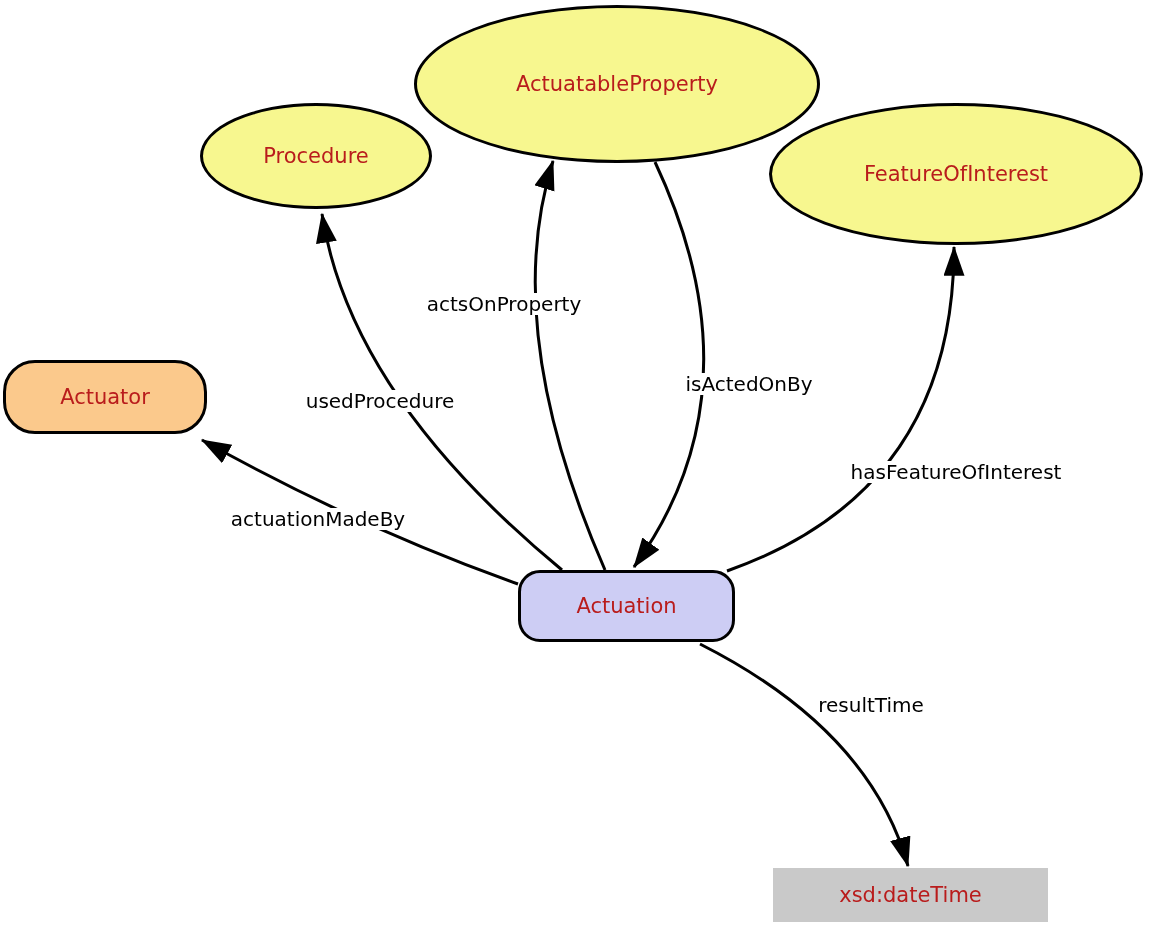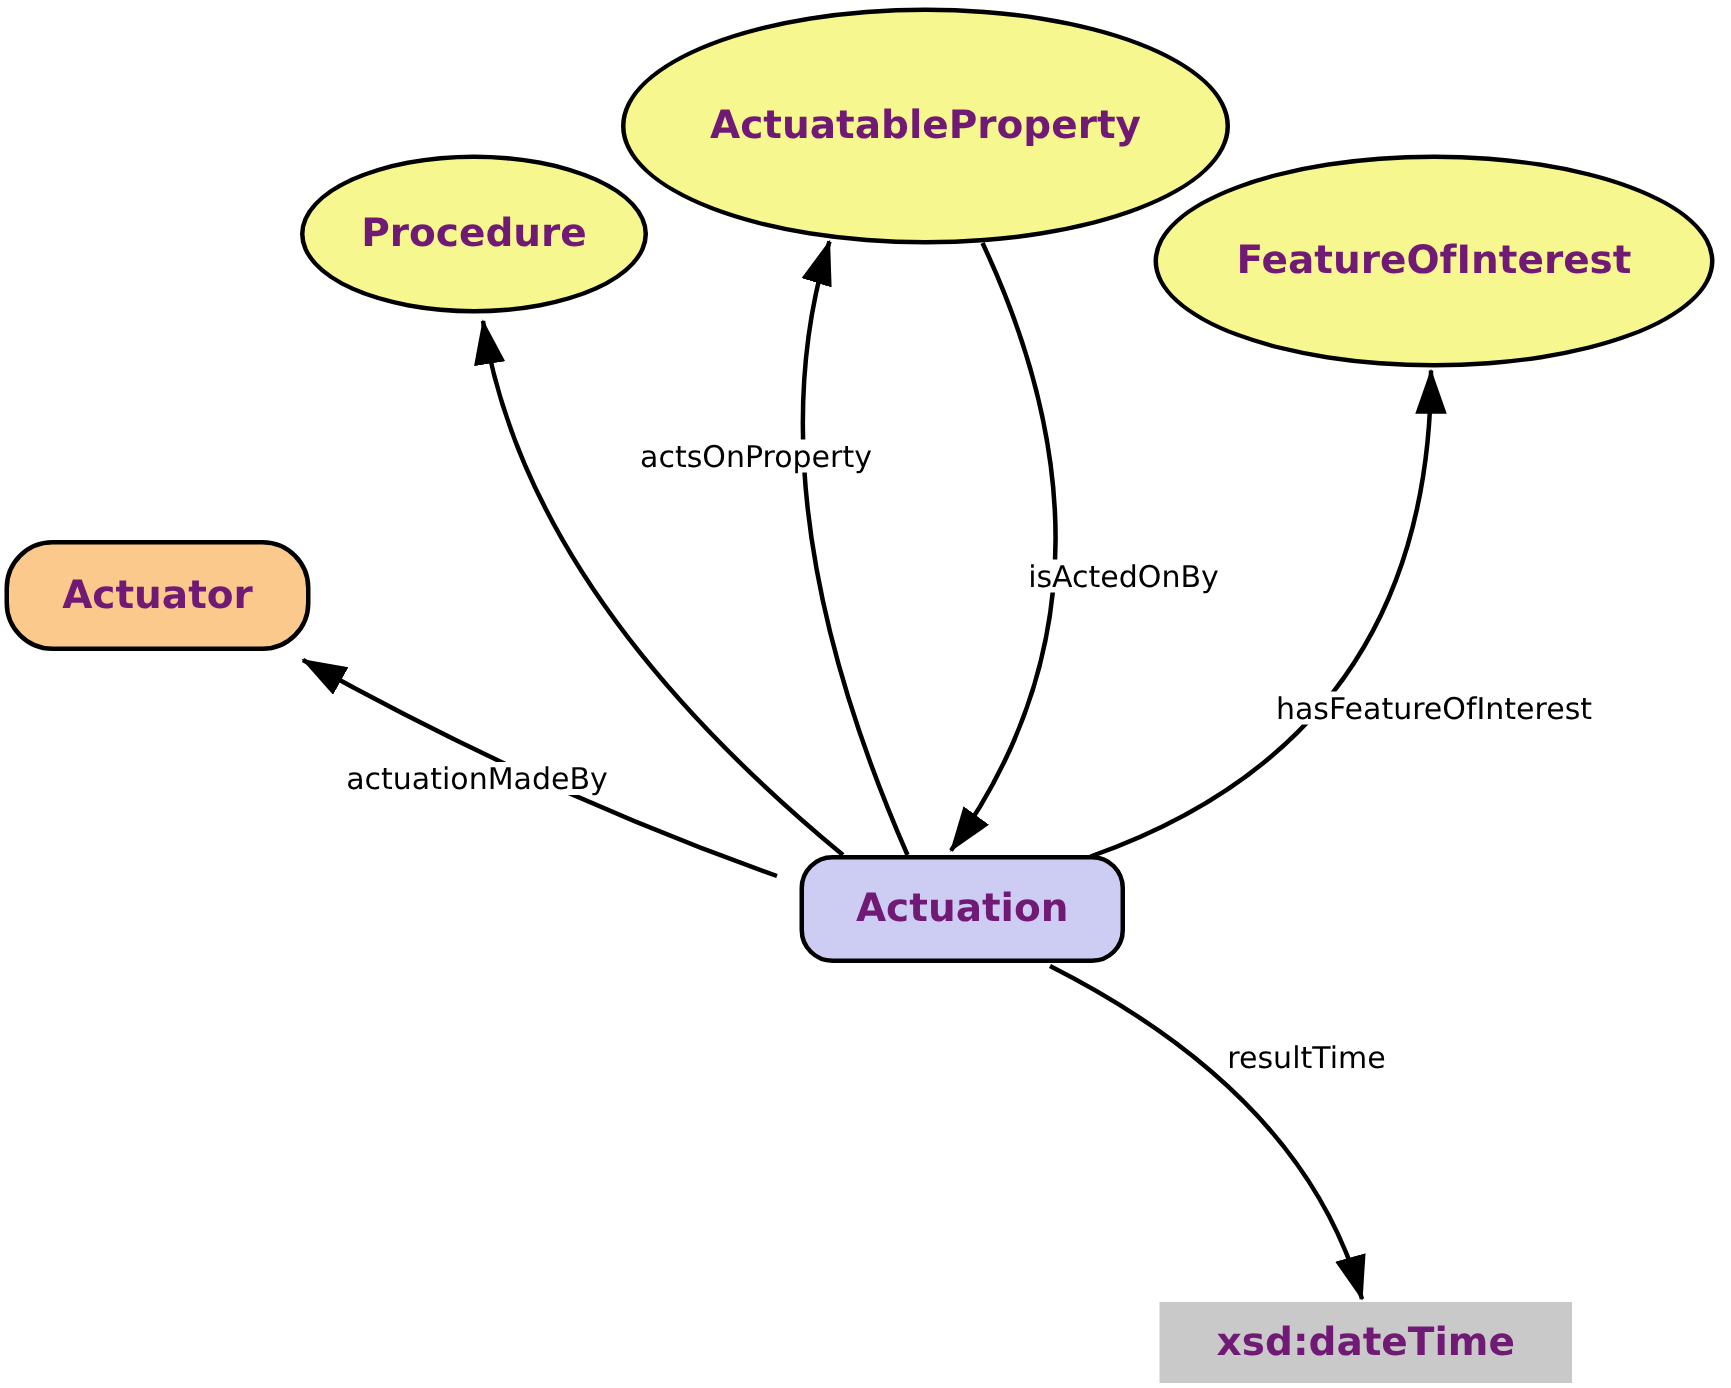"ActuatableProperty" .node { color: #701a75 -> #b91c1c; font-size: 26px -> 21px; font-weight: bold -> none }
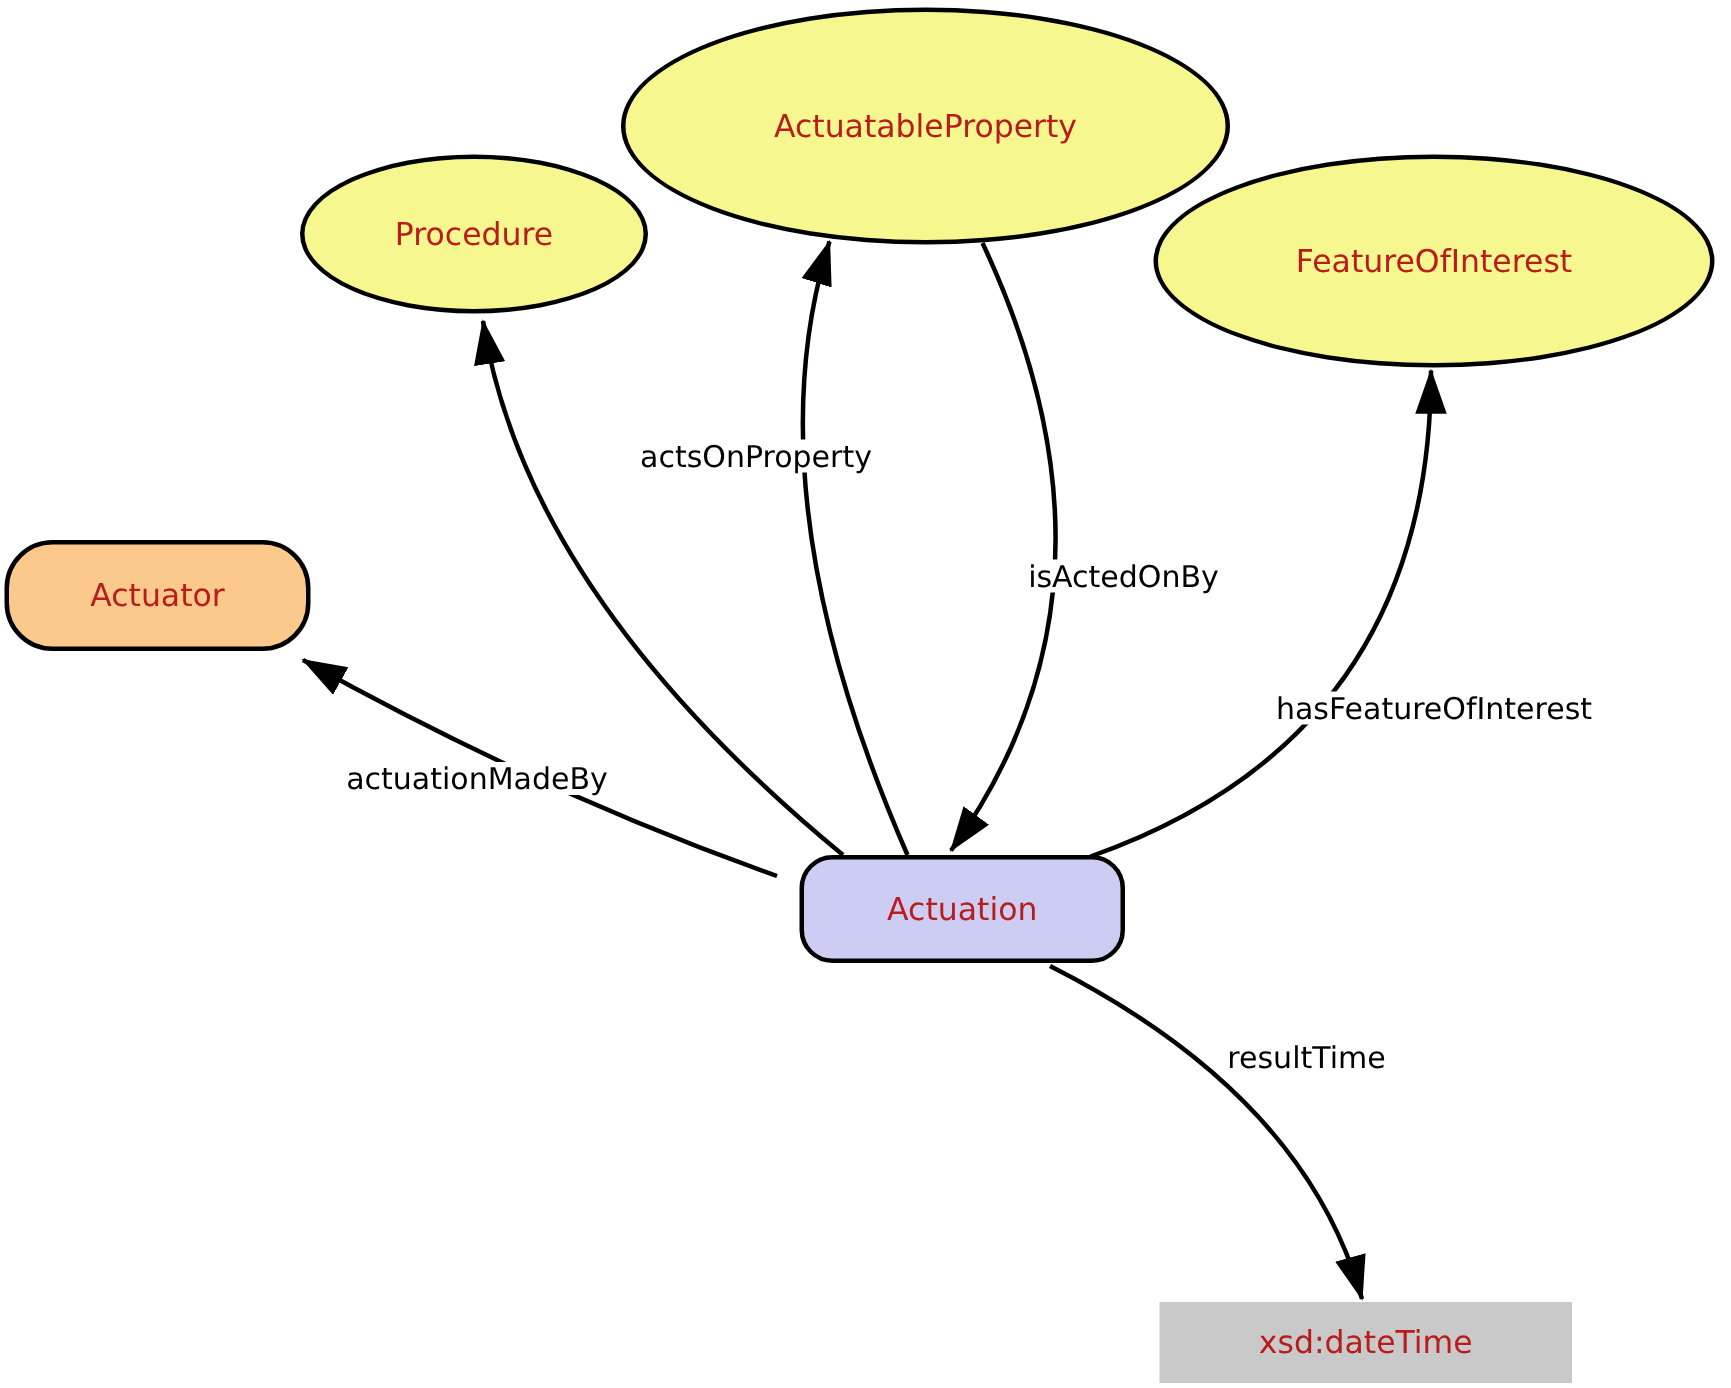"usedProcedure" div.edge-label { html: none -> <div>usedProcedure</div> }
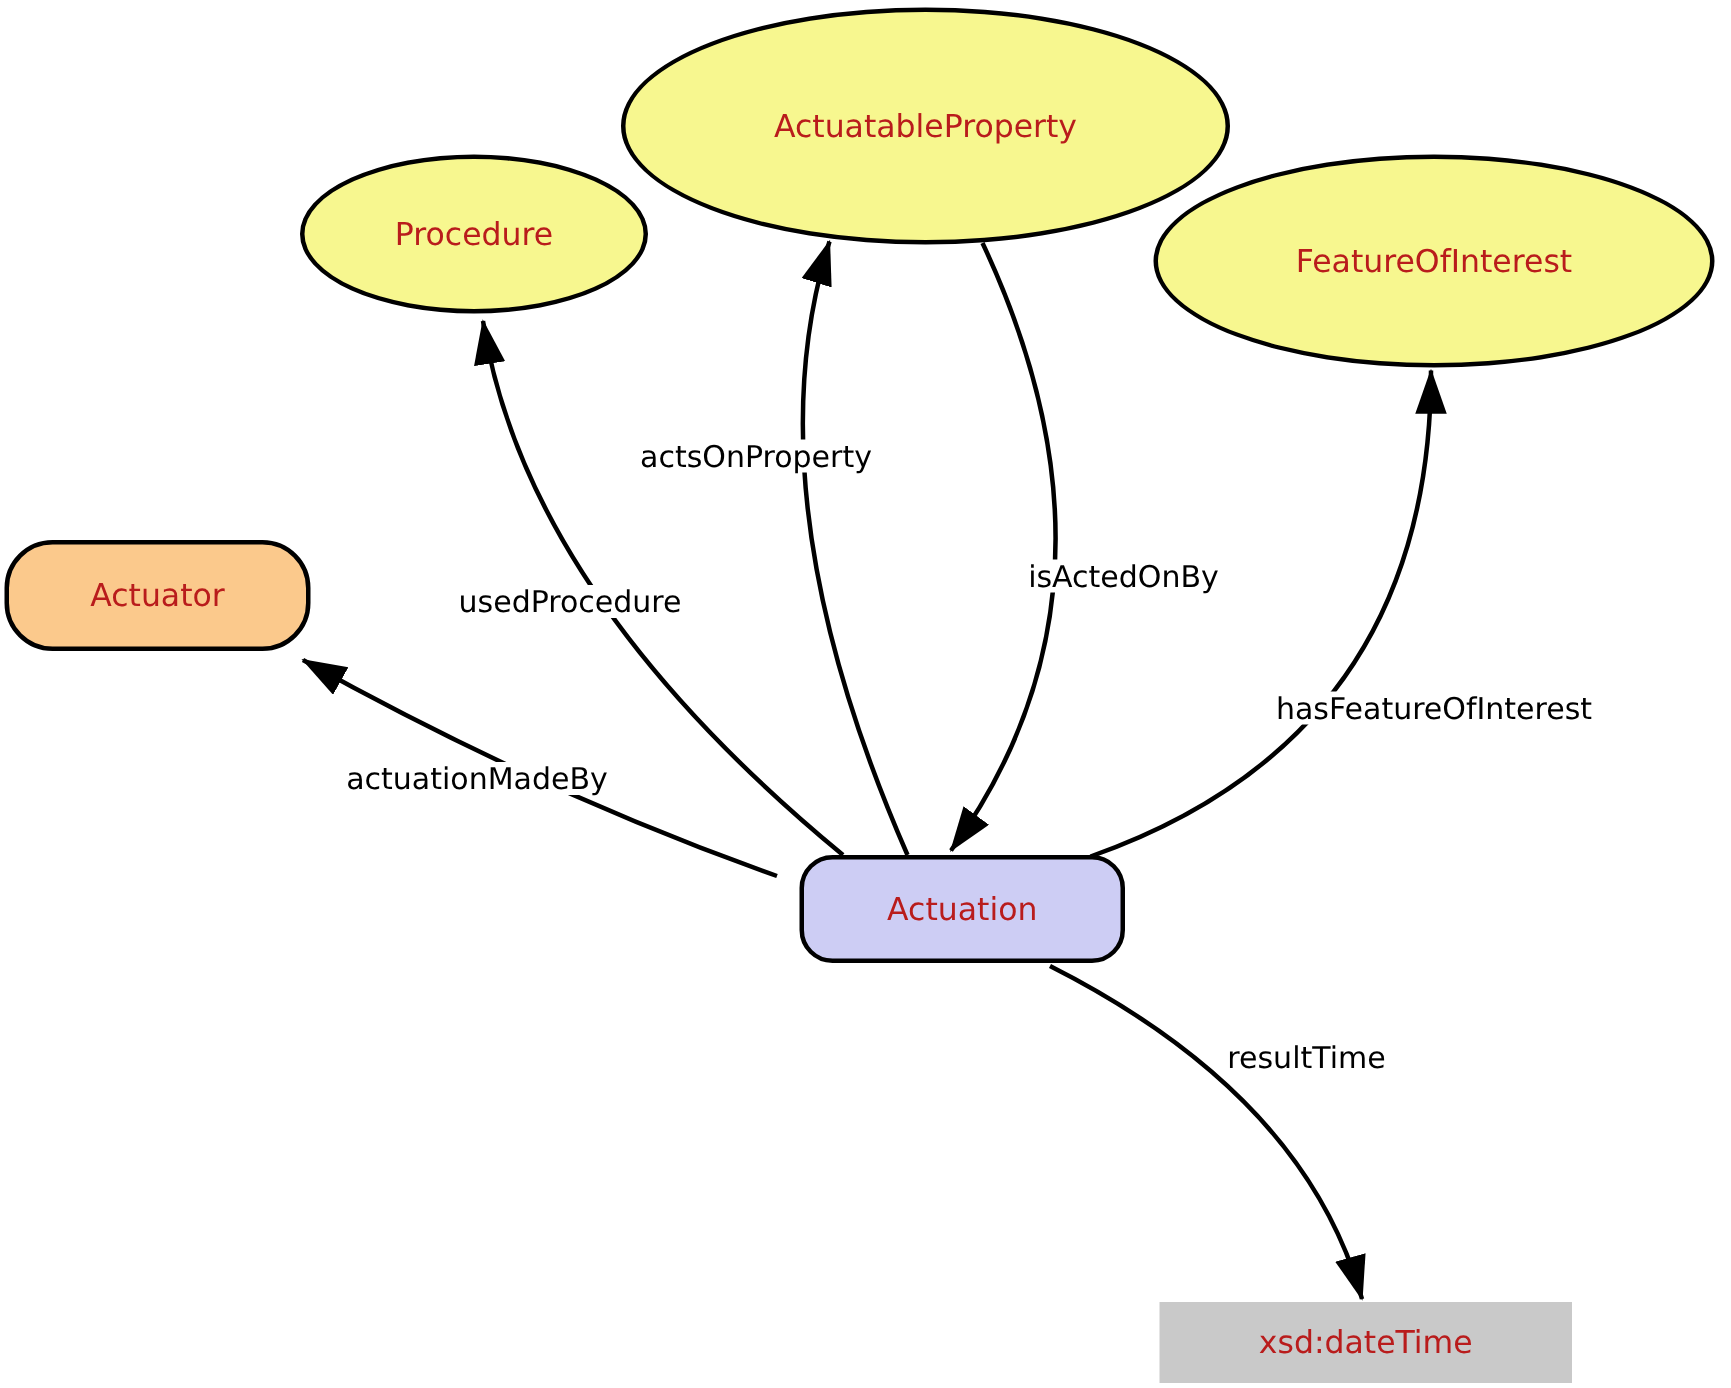"Actuation" div.node { margin-left: 15px -> none }
